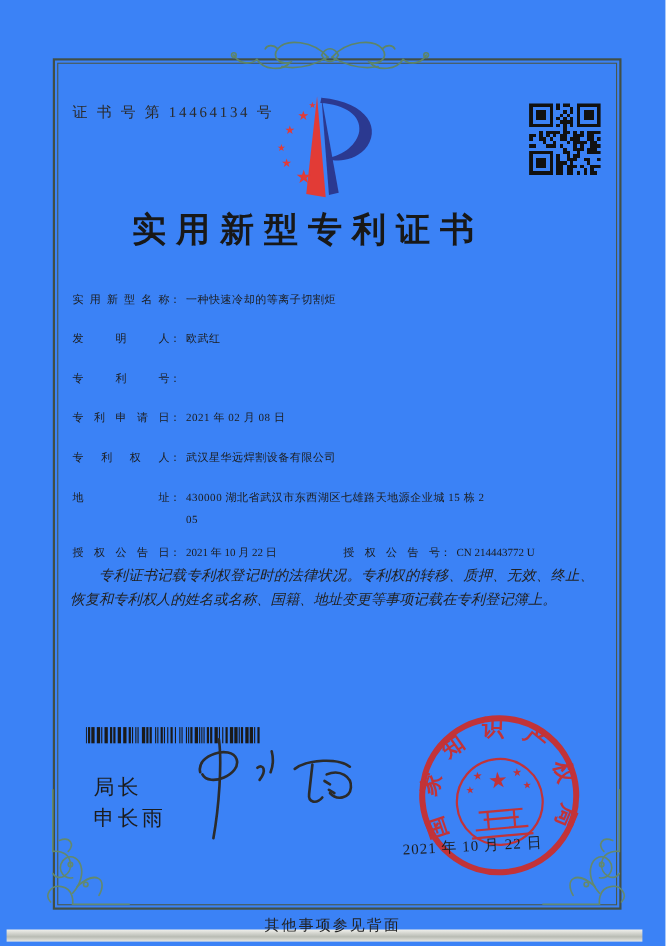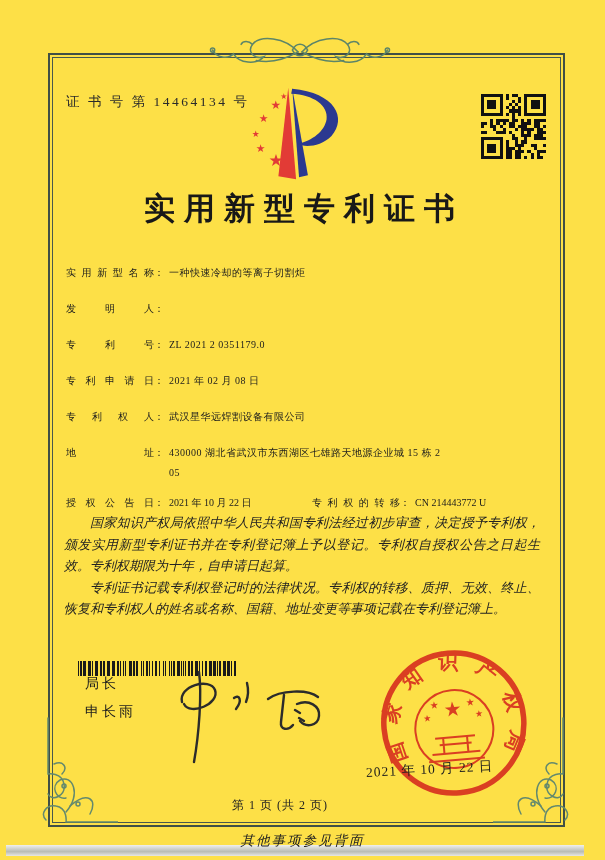"证 书 号 第 14464134" #page { background: #fde047 -> #3b82f6 }
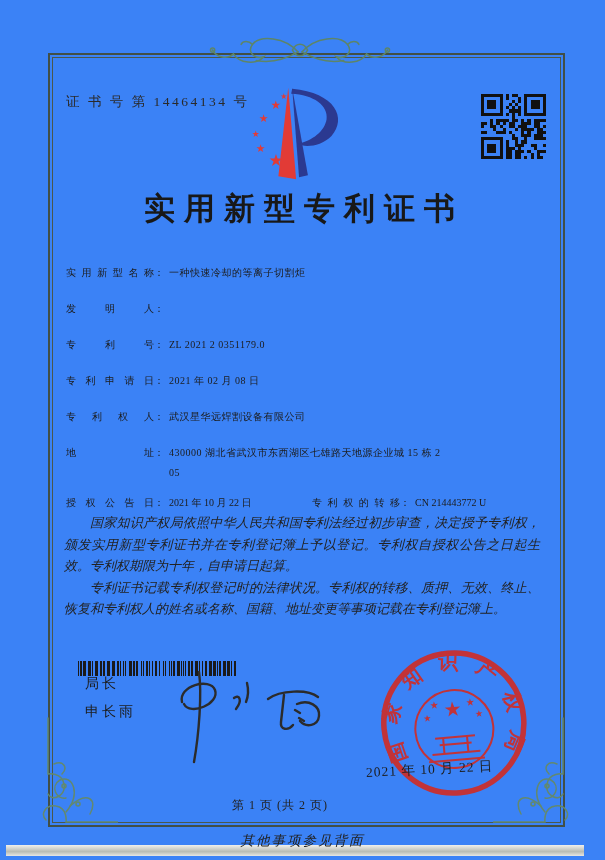"实用新型专利证书" .title { padding-left: 24px -> none }
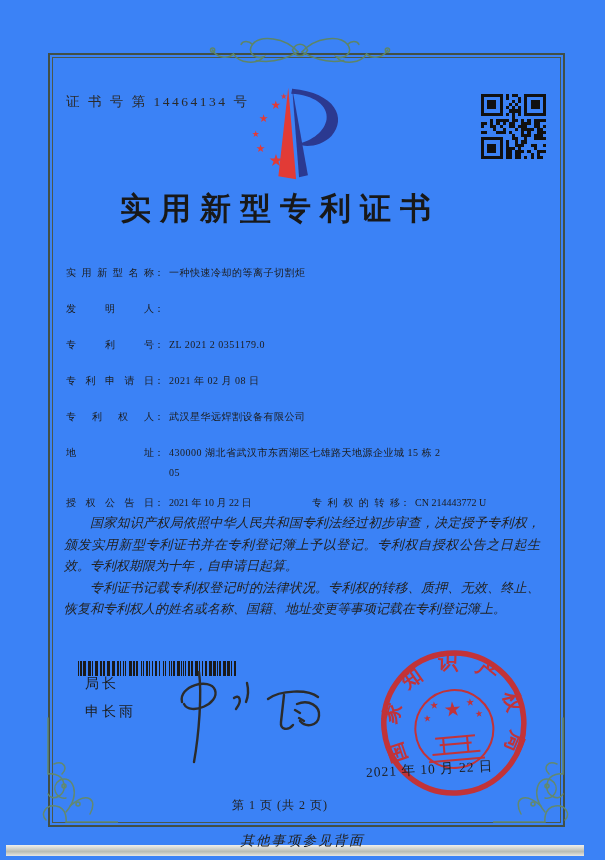"欧武红" span.fvalue { html: none -> <span>欧武红</span> }
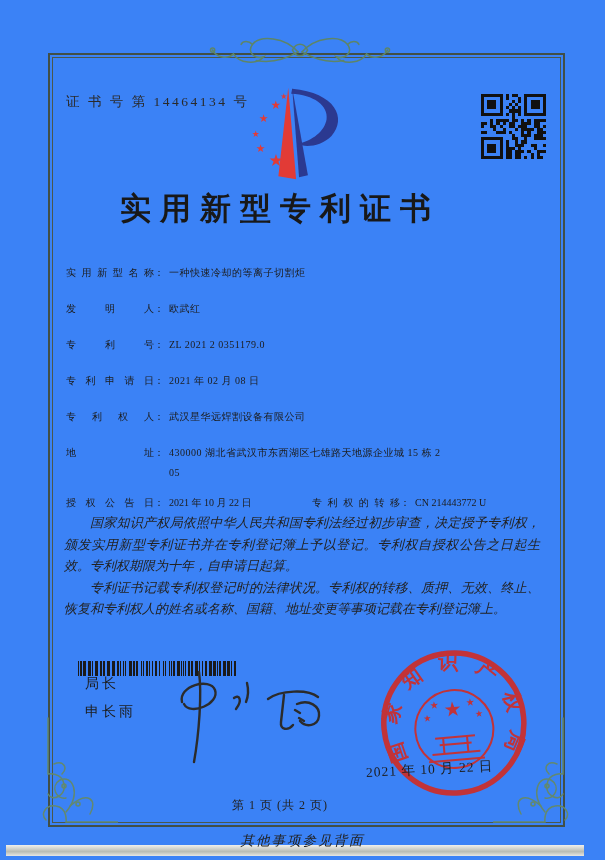"ZL 2021 2 0351179.0" span.fvalue { html: <span>ZL 2021 2 0351179.0</span> -> none }
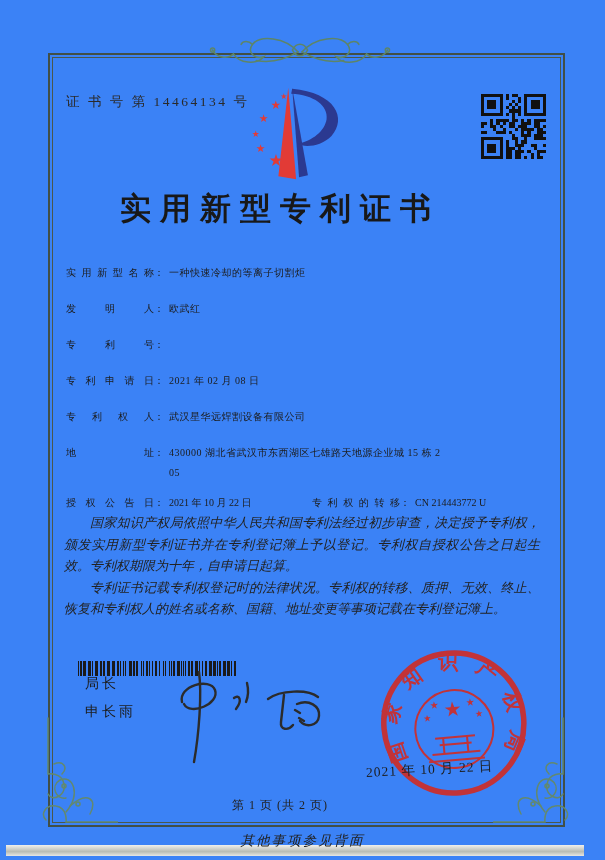"专利权的转移" span.flabel { text: 专利权的转移 -> 授权公告号 }
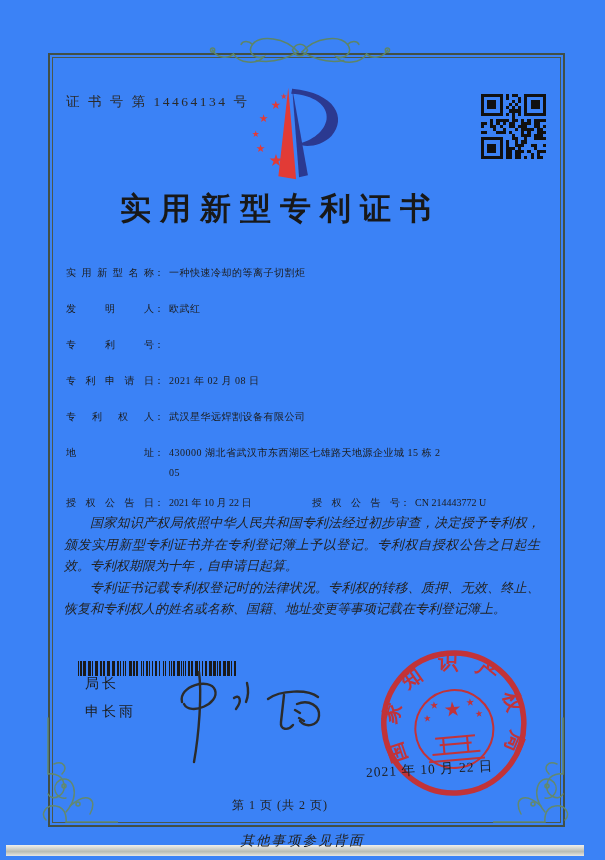"国家知识产权局依照中华人民共和国专利法经过初步审查，决定授予专利权，颁发实用新型" p { html: <p>国家知识产权局依照中华人民共和国专利法经过初步审查，决定授予专利权，颁发实用新型专利证书并在专利登记簿上予以登记。专利权自授权公告之日起生效。专利权期限为十年，自申请日起算。</p> -> none }
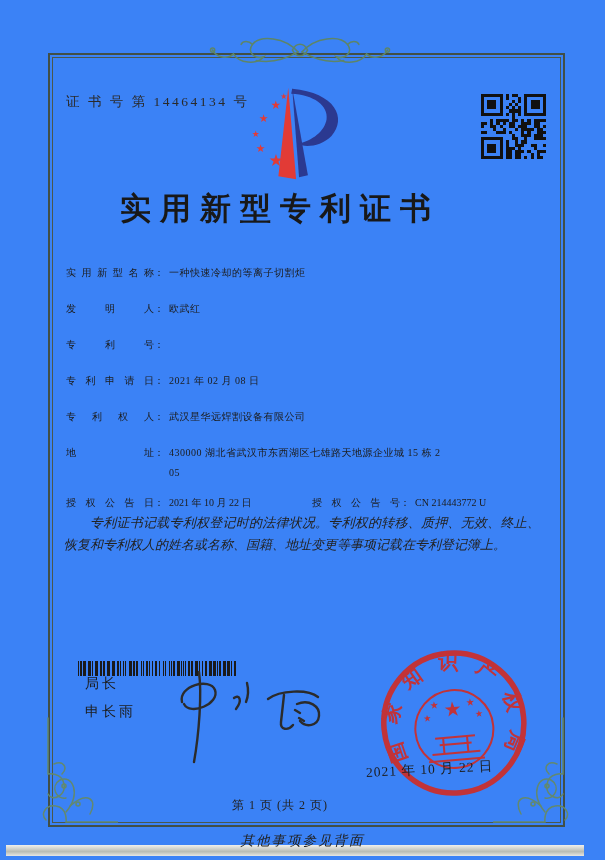"局长" .signatory { font-size: 14px -> 19px; top: 670px -> 703px }
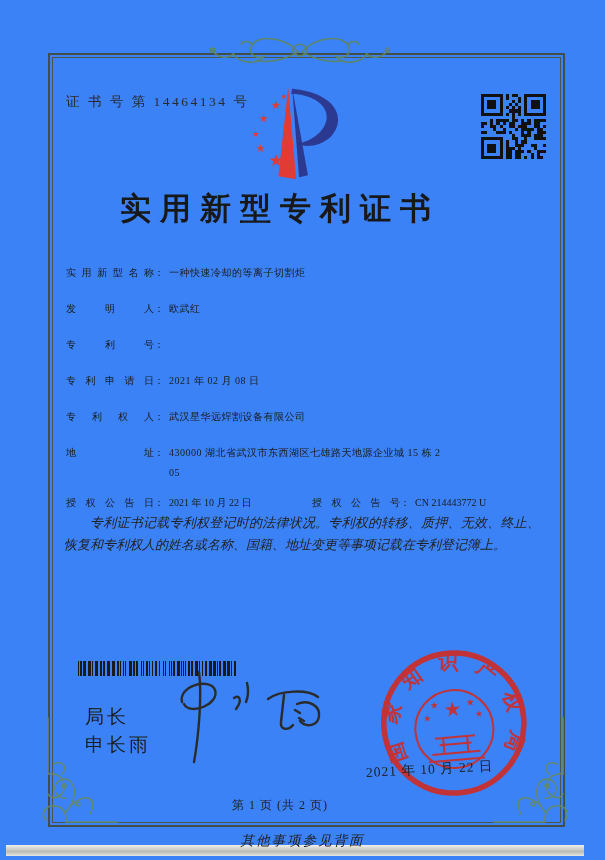"第 1 页 (共 2" div.page-info { html: <div>第 1 页 (共 2 页)</div> -> none }
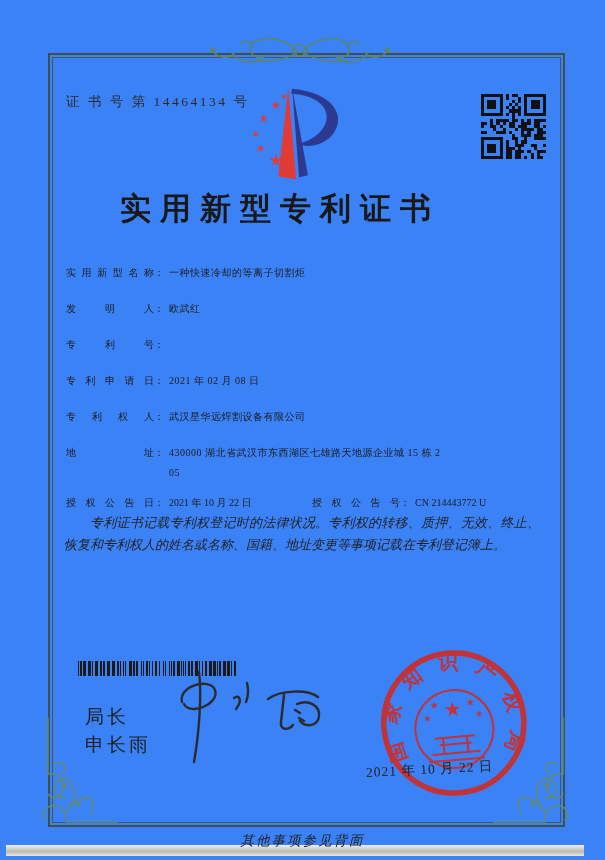"其他事项参见背面" .back-note { font-style: italic -> none }
